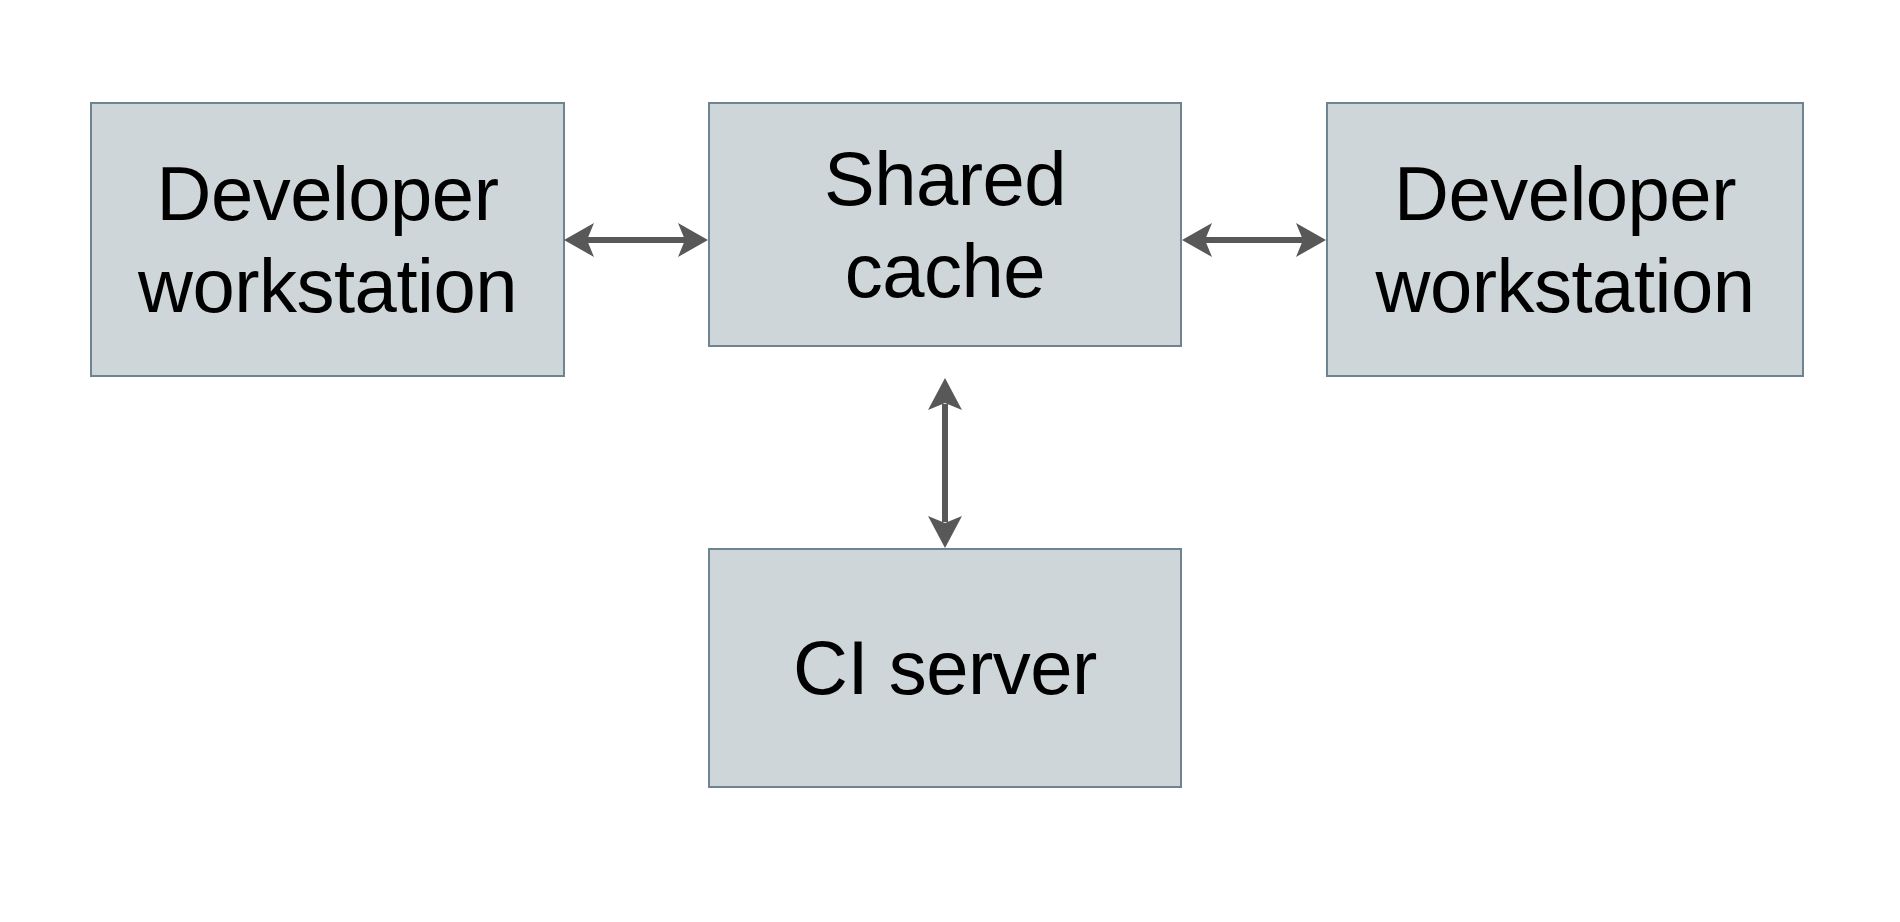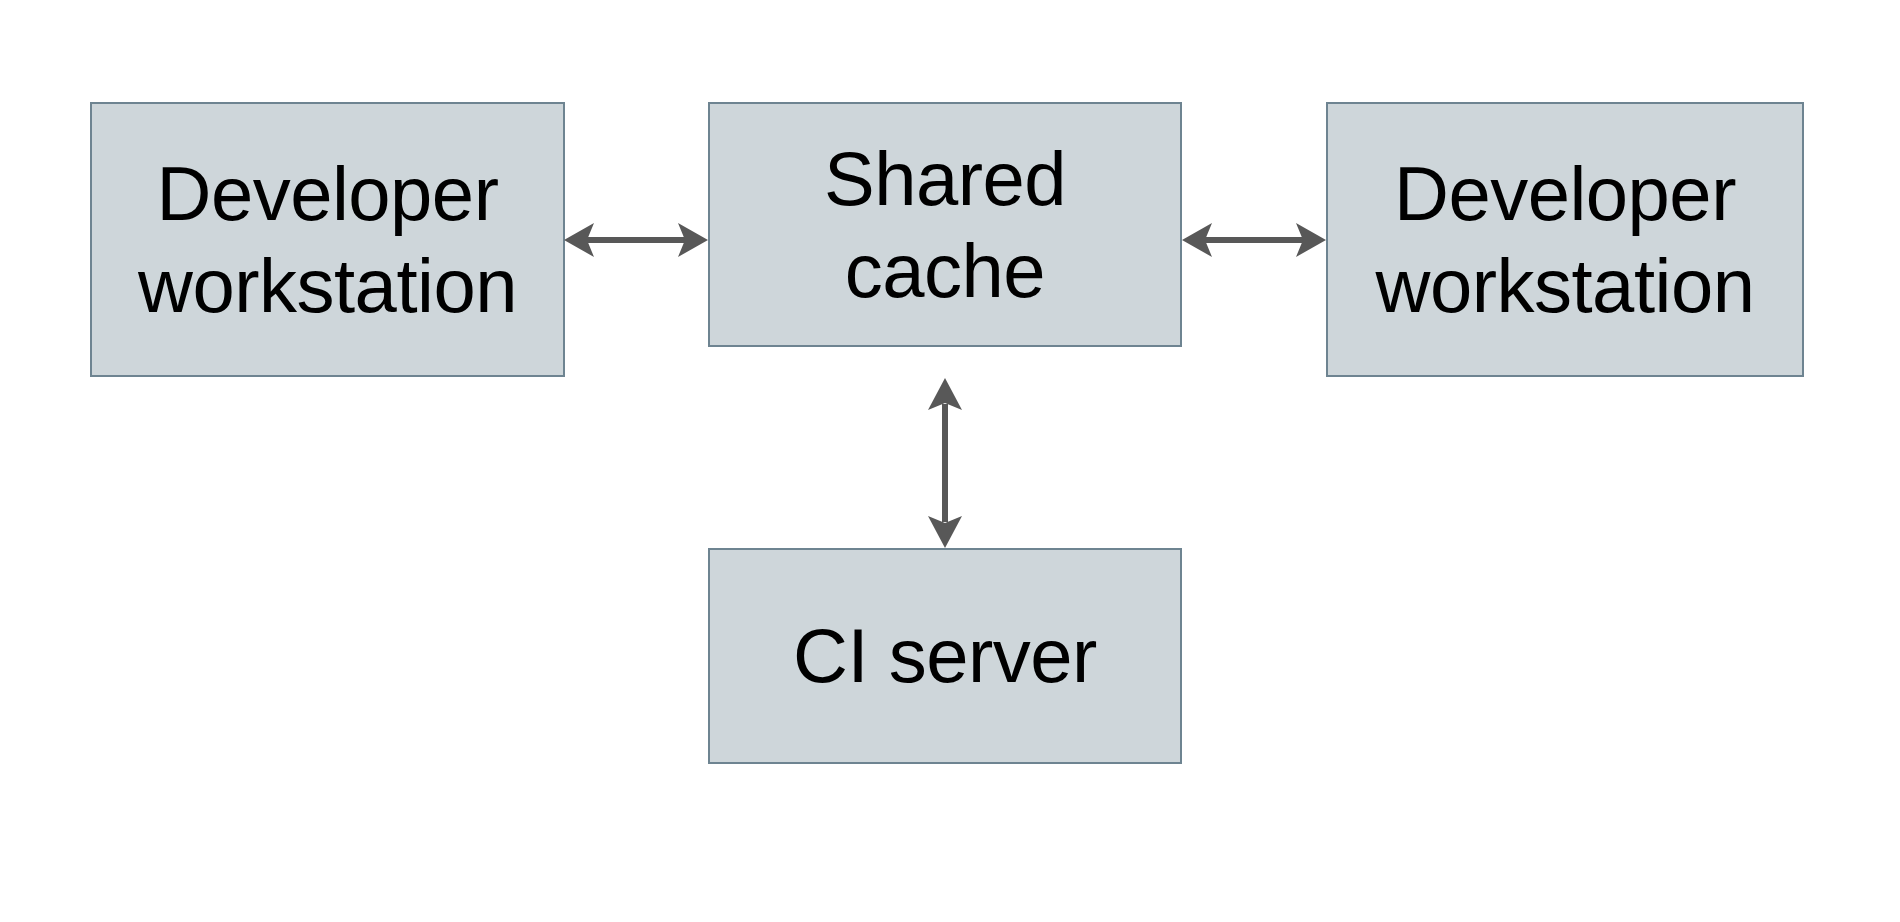"CI server" #node-ci-server { height: 216px -> 240px }
